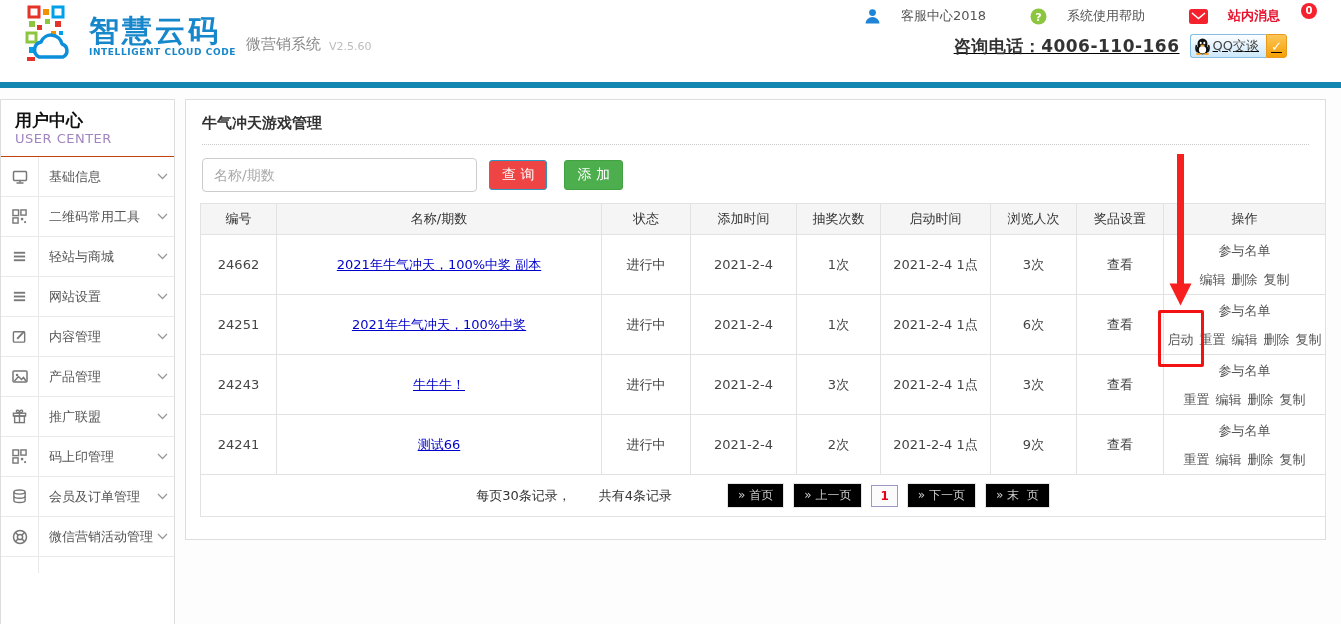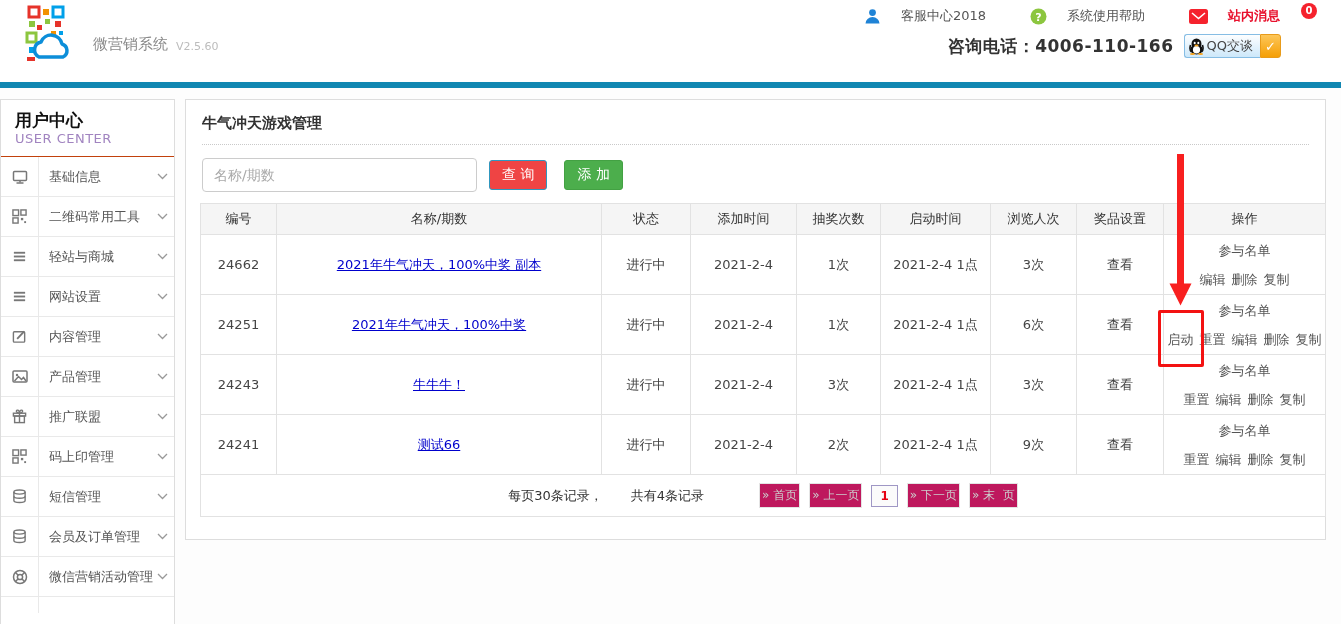"智慧云码" div.brand-txt { html: none -> <div> <div>智慧云码</div> <div>INTELLIGENT CLOUD CODE</div> </div> }
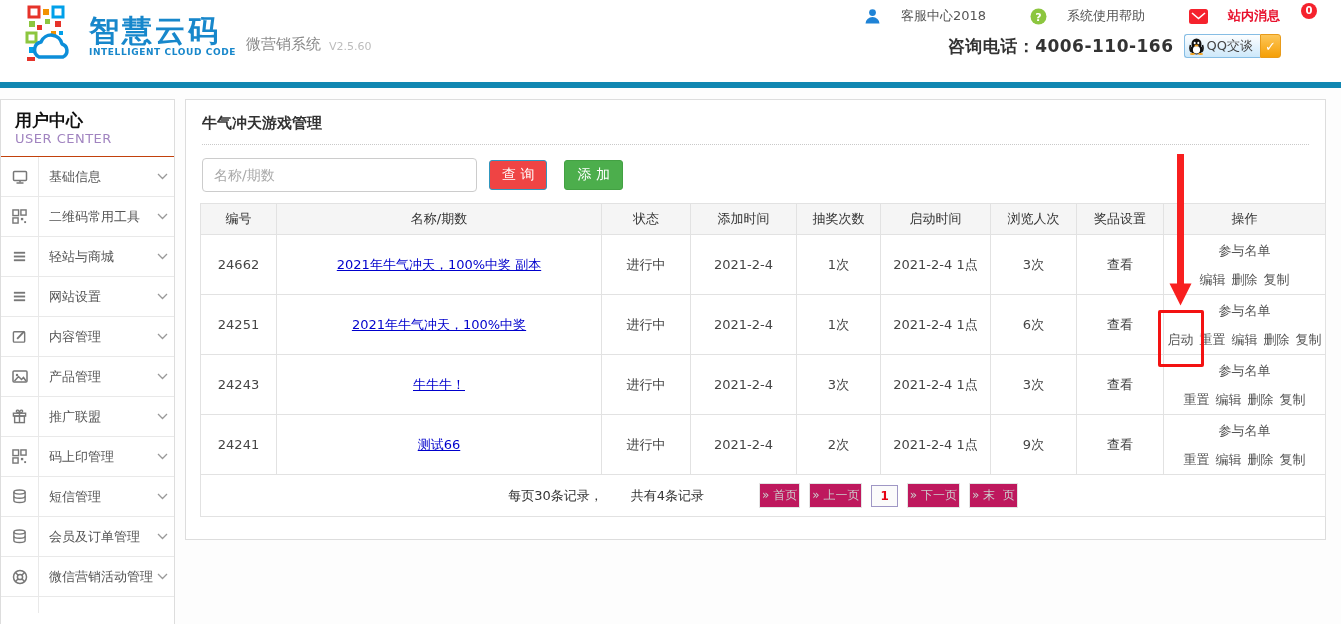"咨询电话：4006-110-166" .hdr-phone { right: 60px -> 54px; text-decoration: none -> underline }
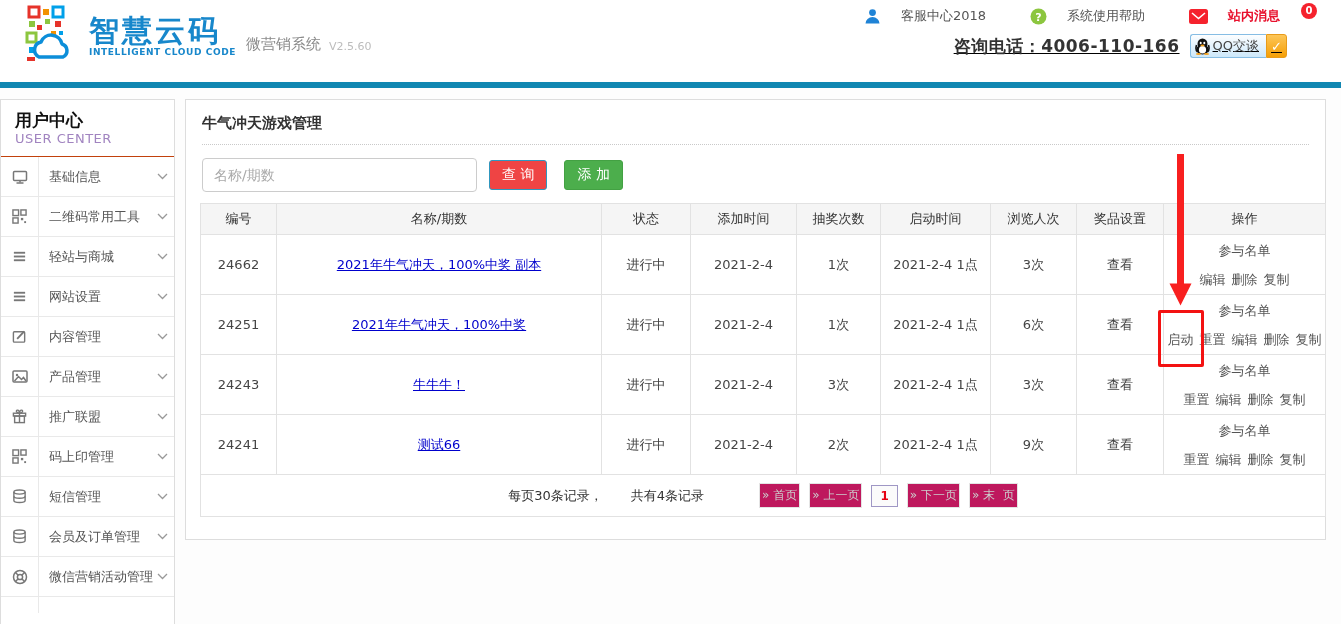"短信管理" div.sb-item { html: <div> <span> <svg> <ellipse></ellipse> <path></path> <path></path> </svg> </span> <span>短信管理</span> <span> <svg> <polyline></polyline> </svg> </span> </div> -> none }
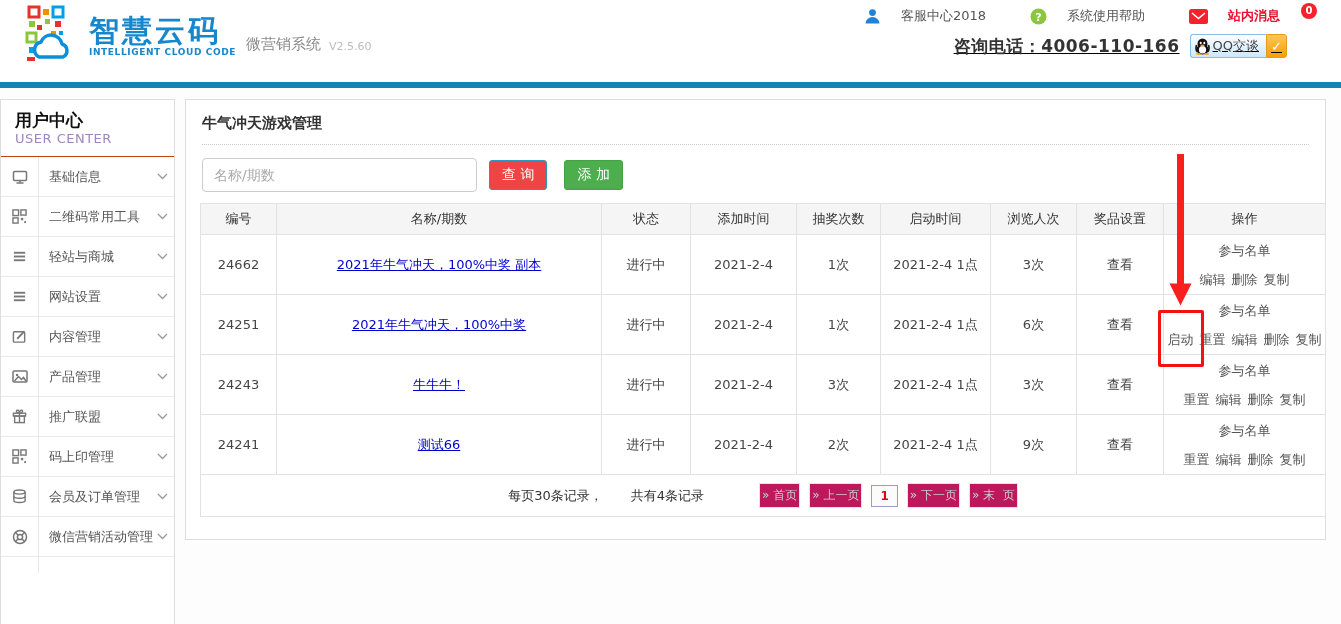"» 首页" .pg-btn { background: #be185d -> #000000; padding: 3px 2px -> 3px 10px }
